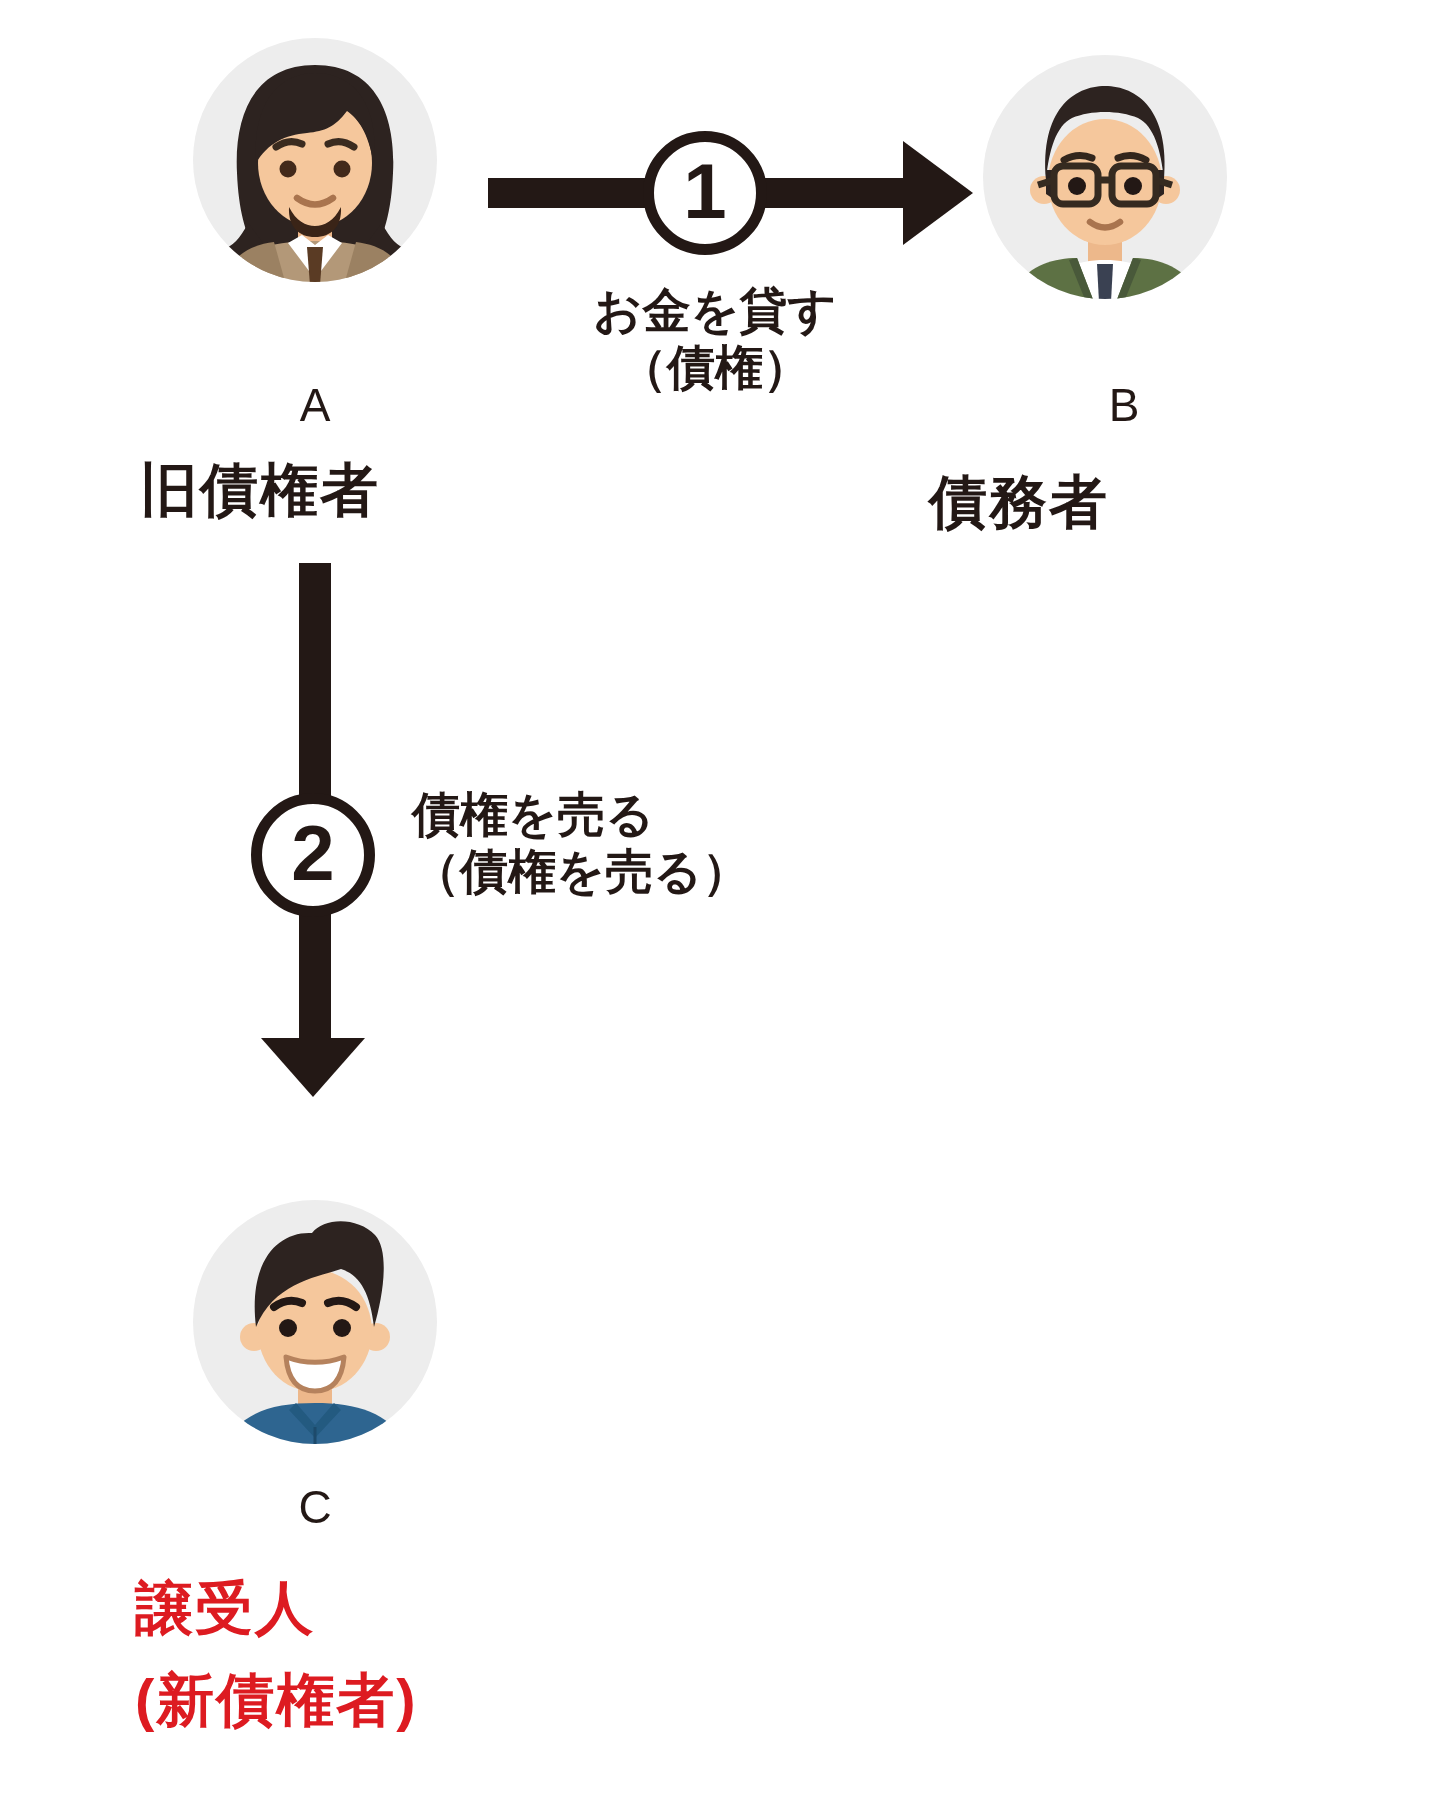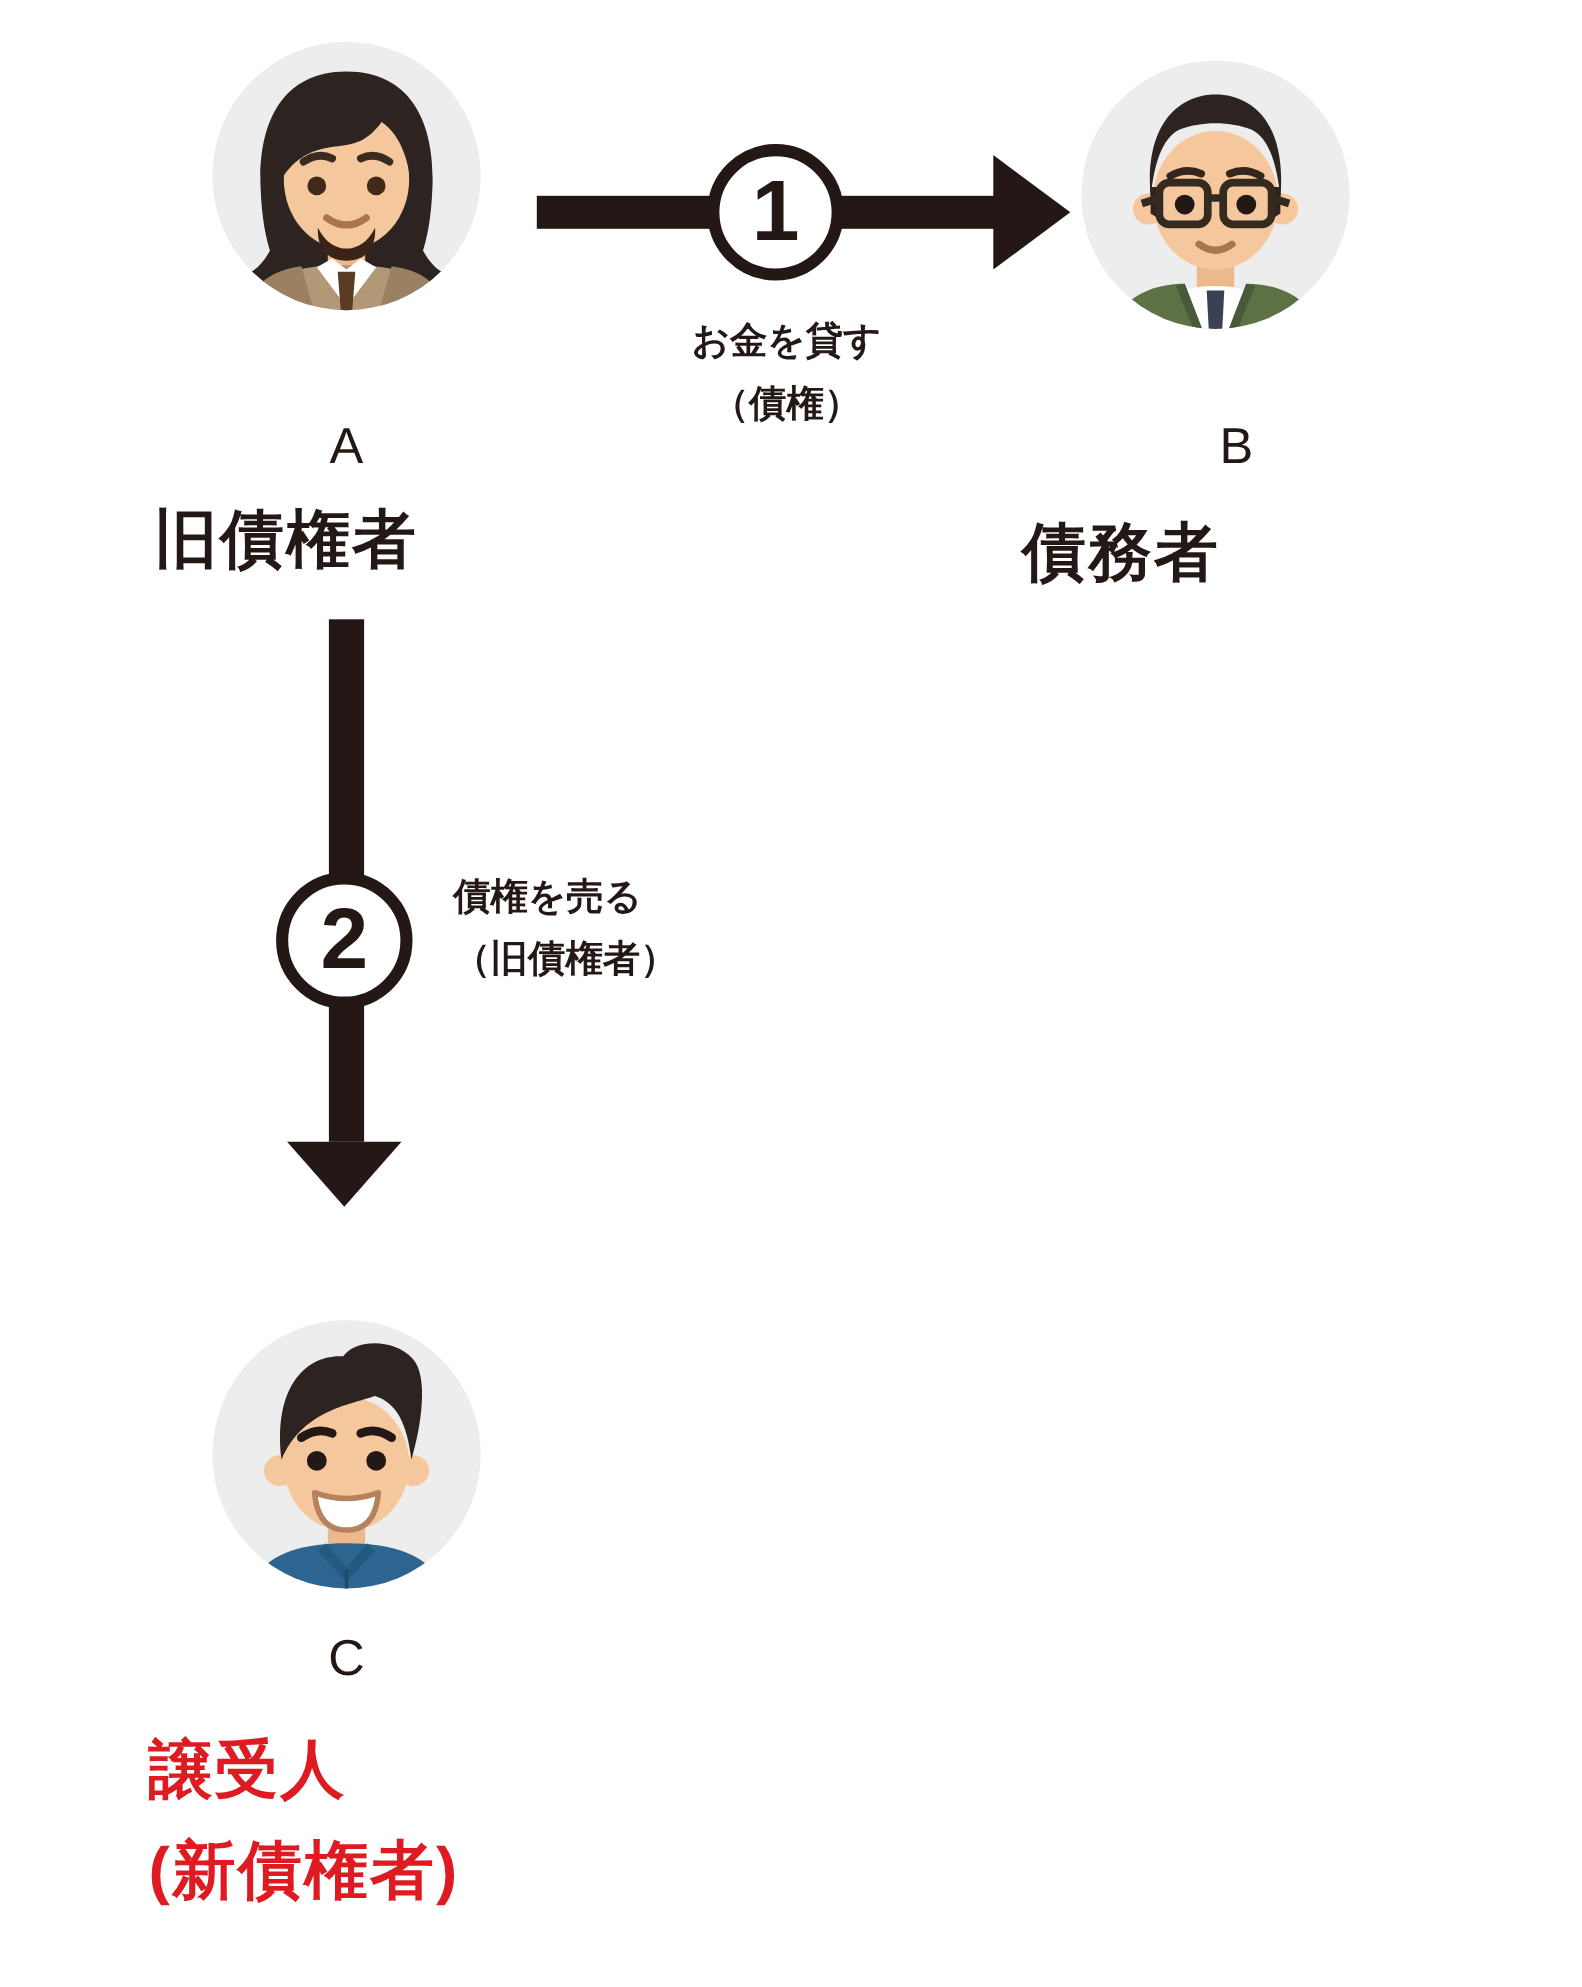"お金を貸す" .arrow-label { font-size: 34px -> 48px }
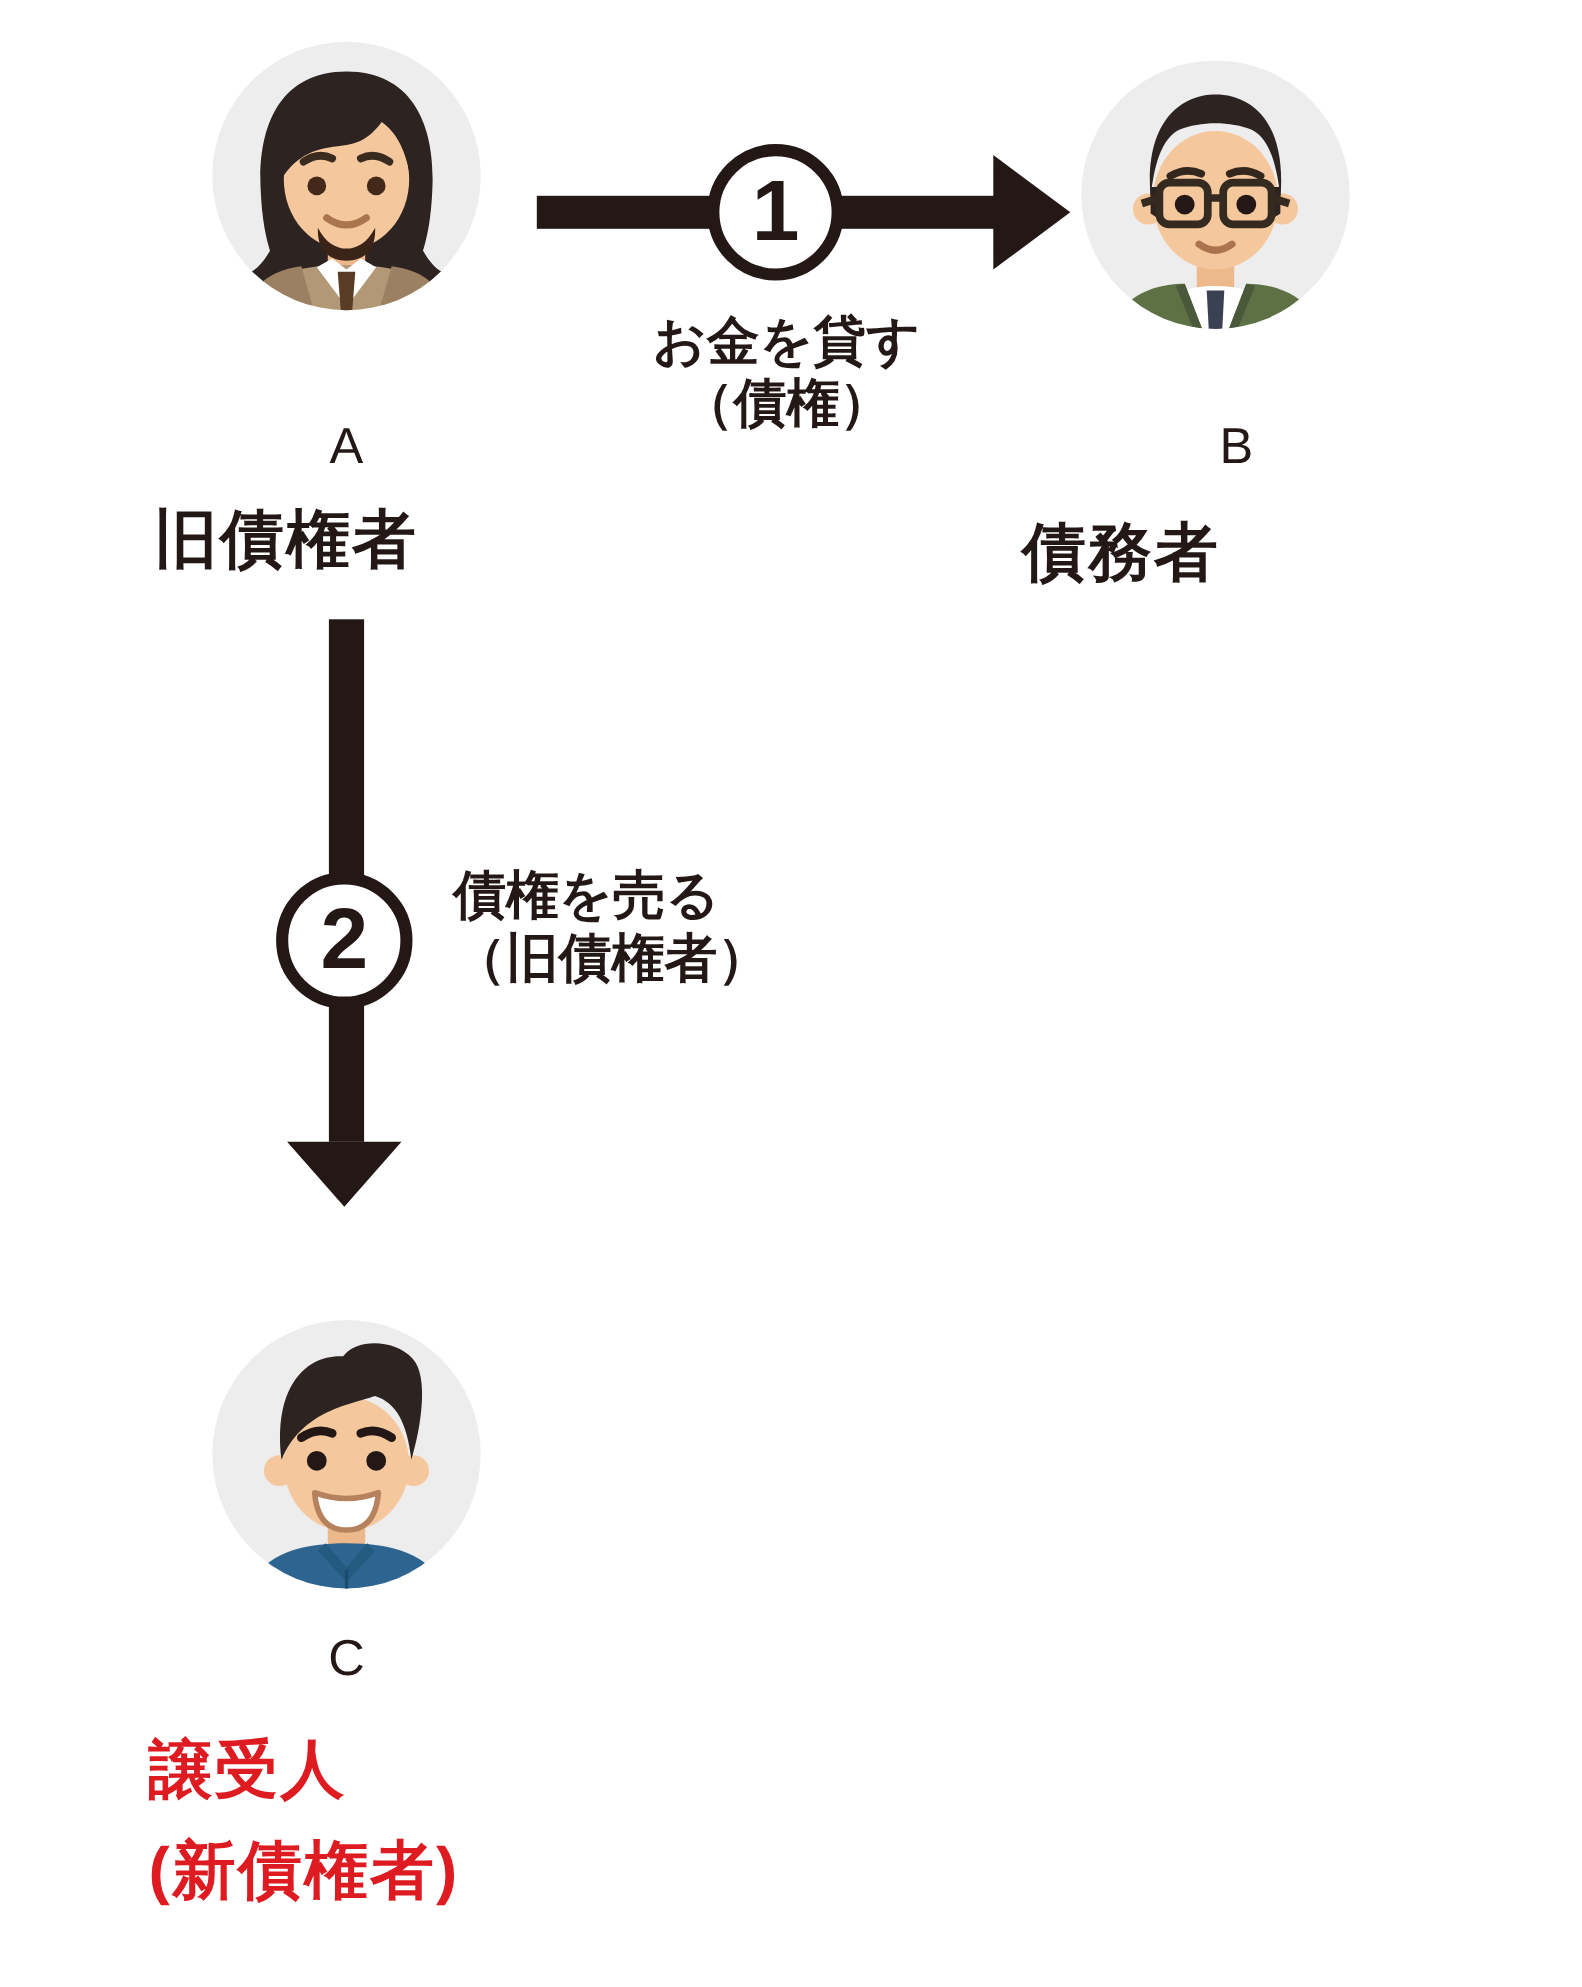"（旧債権者）" div { text: 旧債権者 -> 債権を売る }
